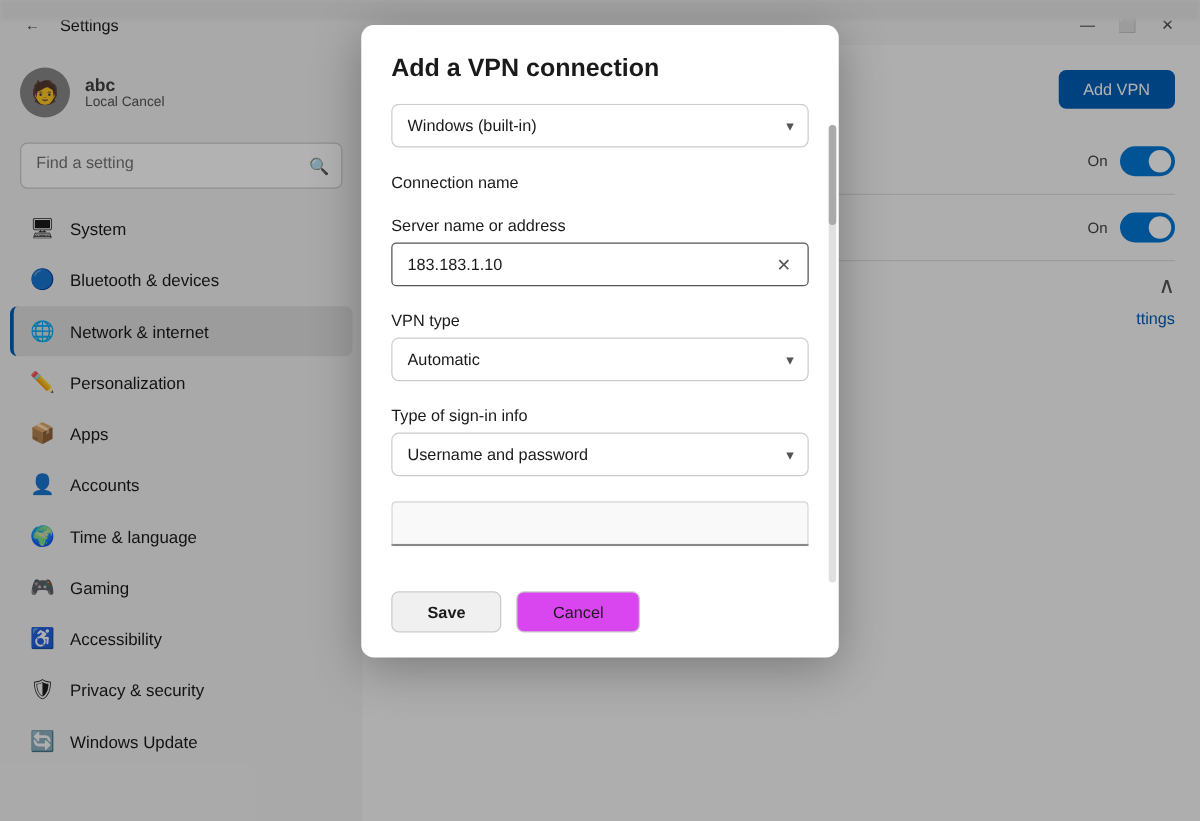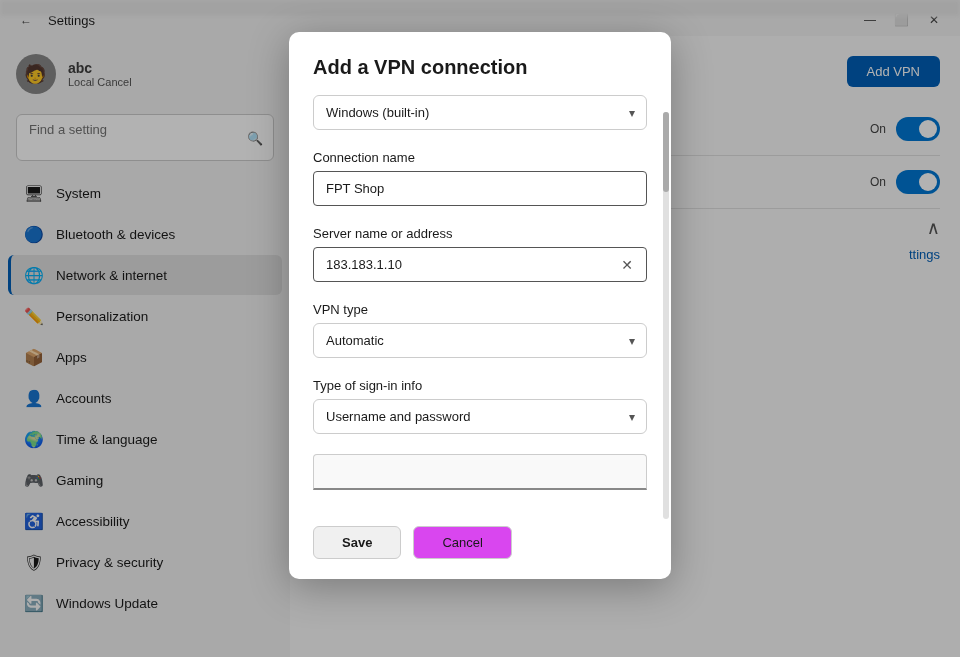"Add a VPN connection" .modal-overlay { padding-top: 32px -> 20px }
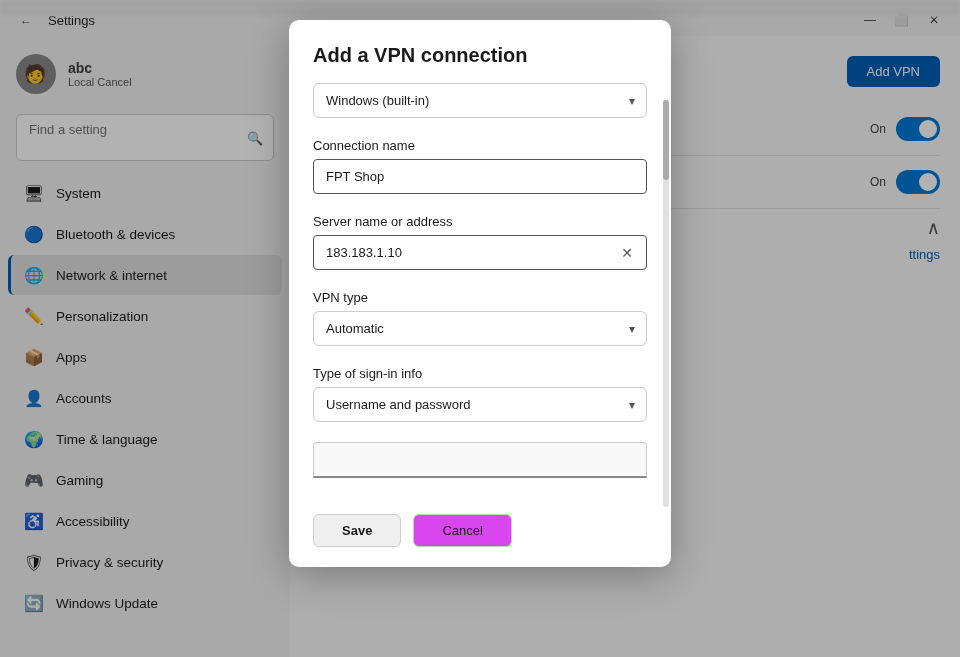"Find a setting" .search-box input { padding: 7px 12px 23px 12px -> 7px 12px 13px 12px }
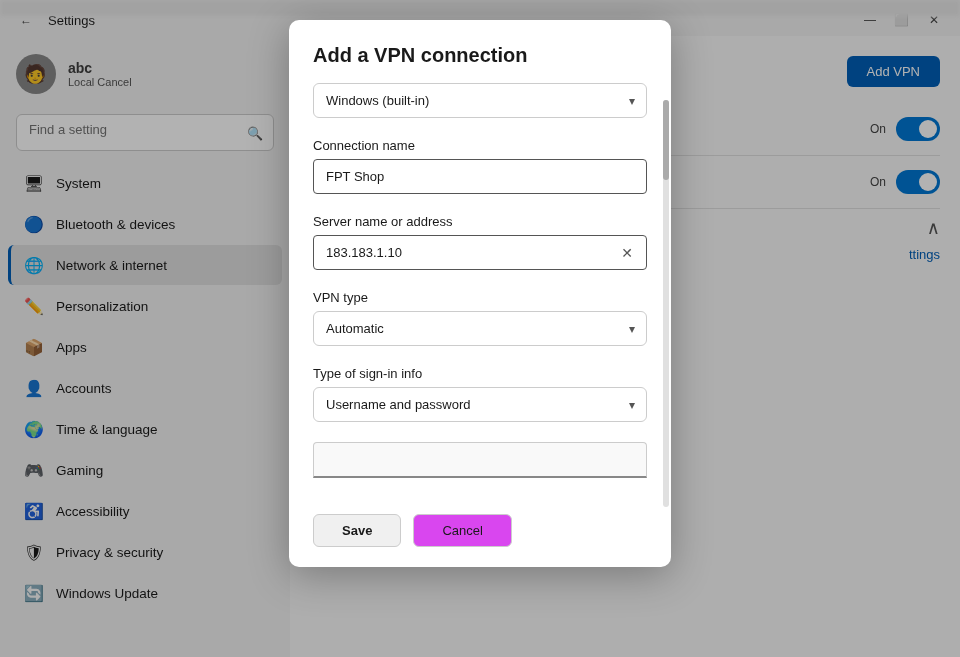"FPT Shop" input.form-input { html: <input> -> none }
